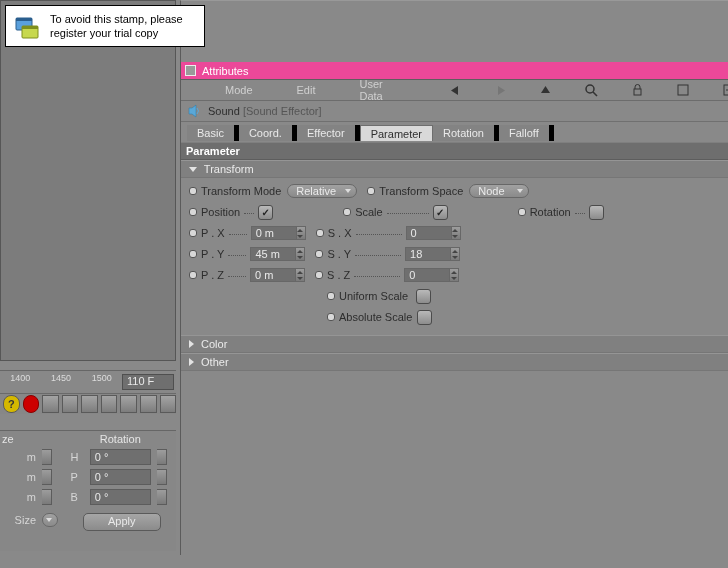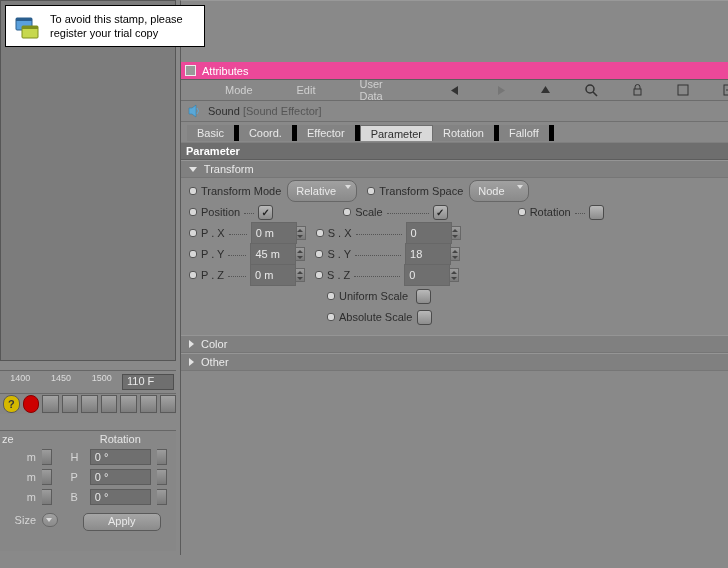"Relative" .combo, .numfield { height: 22px -> 14px }
